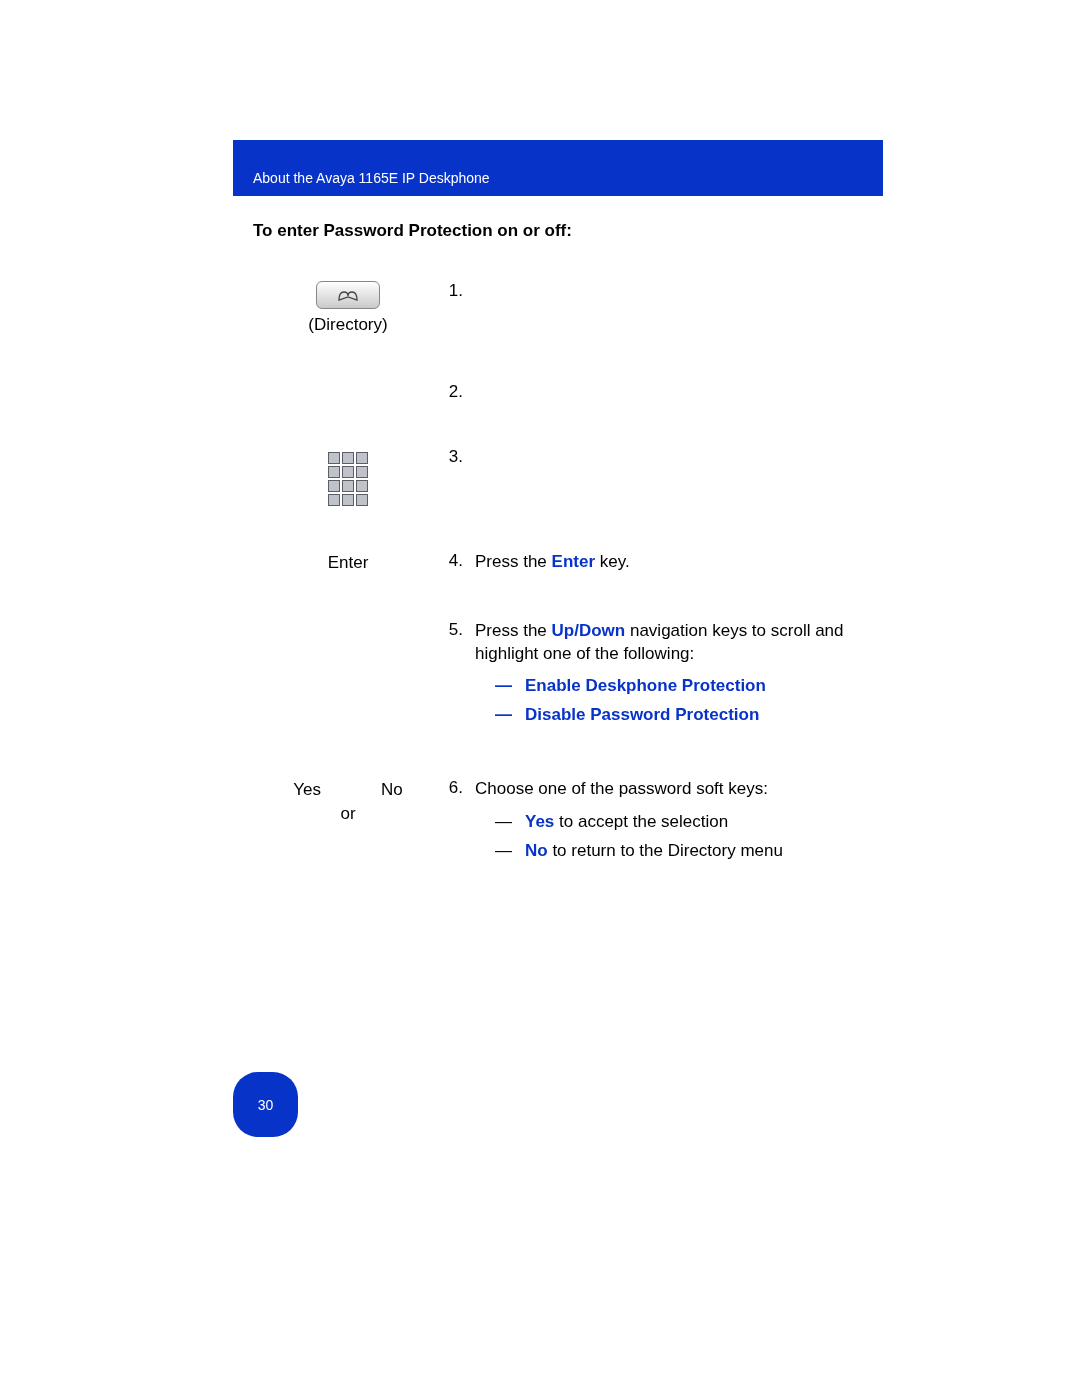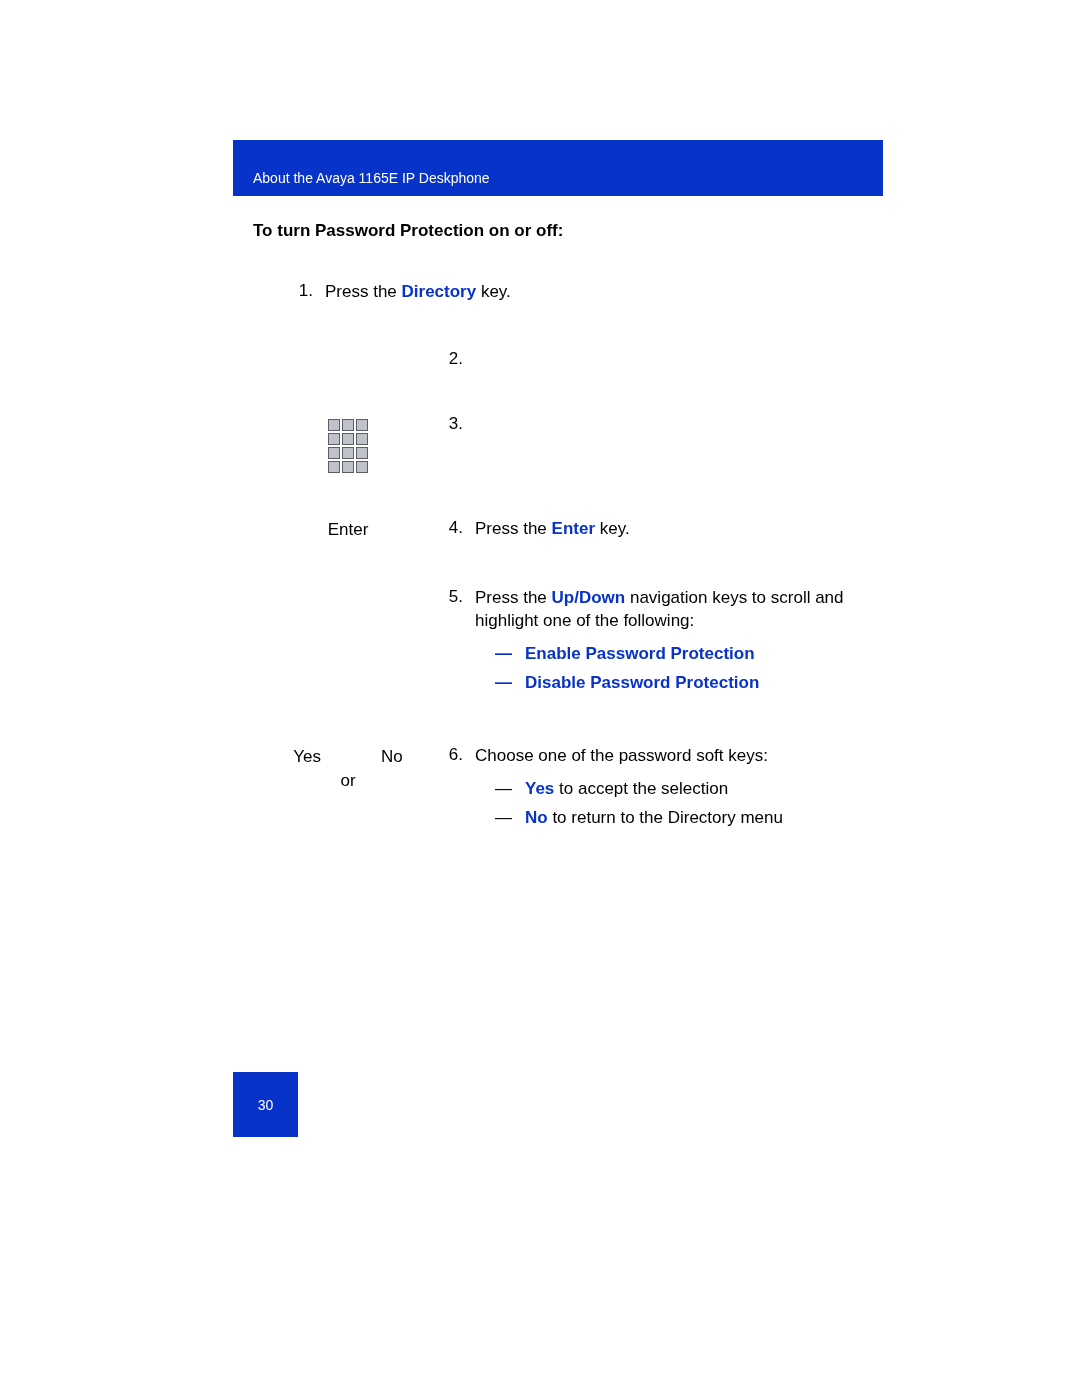"To turn Password Protection on" div.section-title { text: turn -> enter }
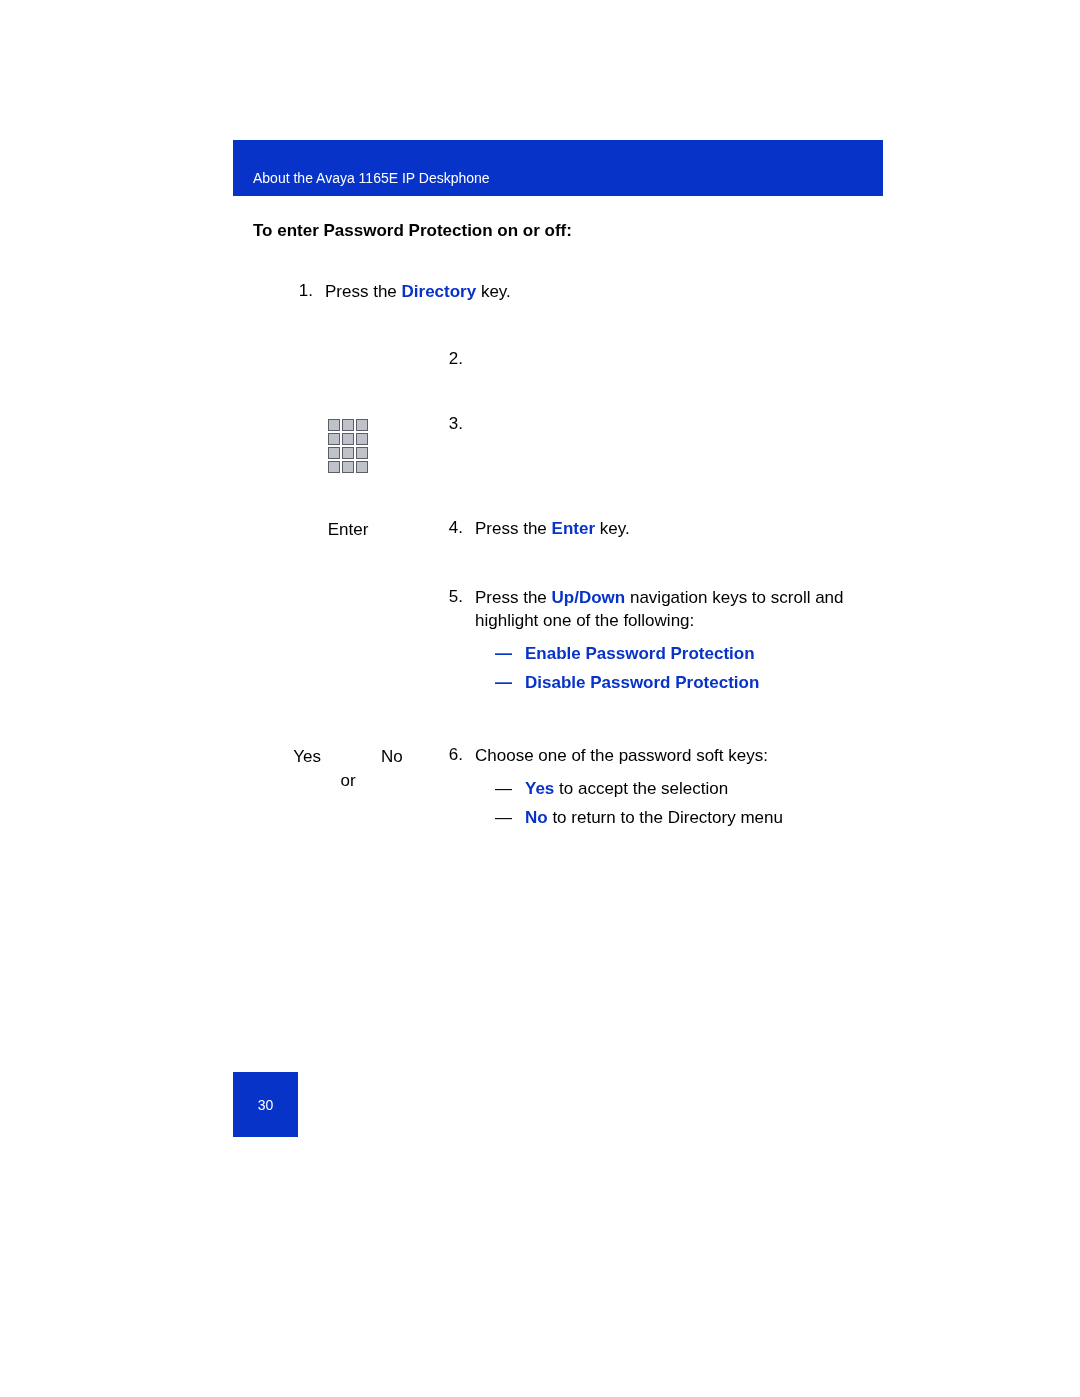"Press the Directory key." div.step-body { html: <div> <span>Press the </span><span>Directory</span><span> key.</span> </div> -> none }
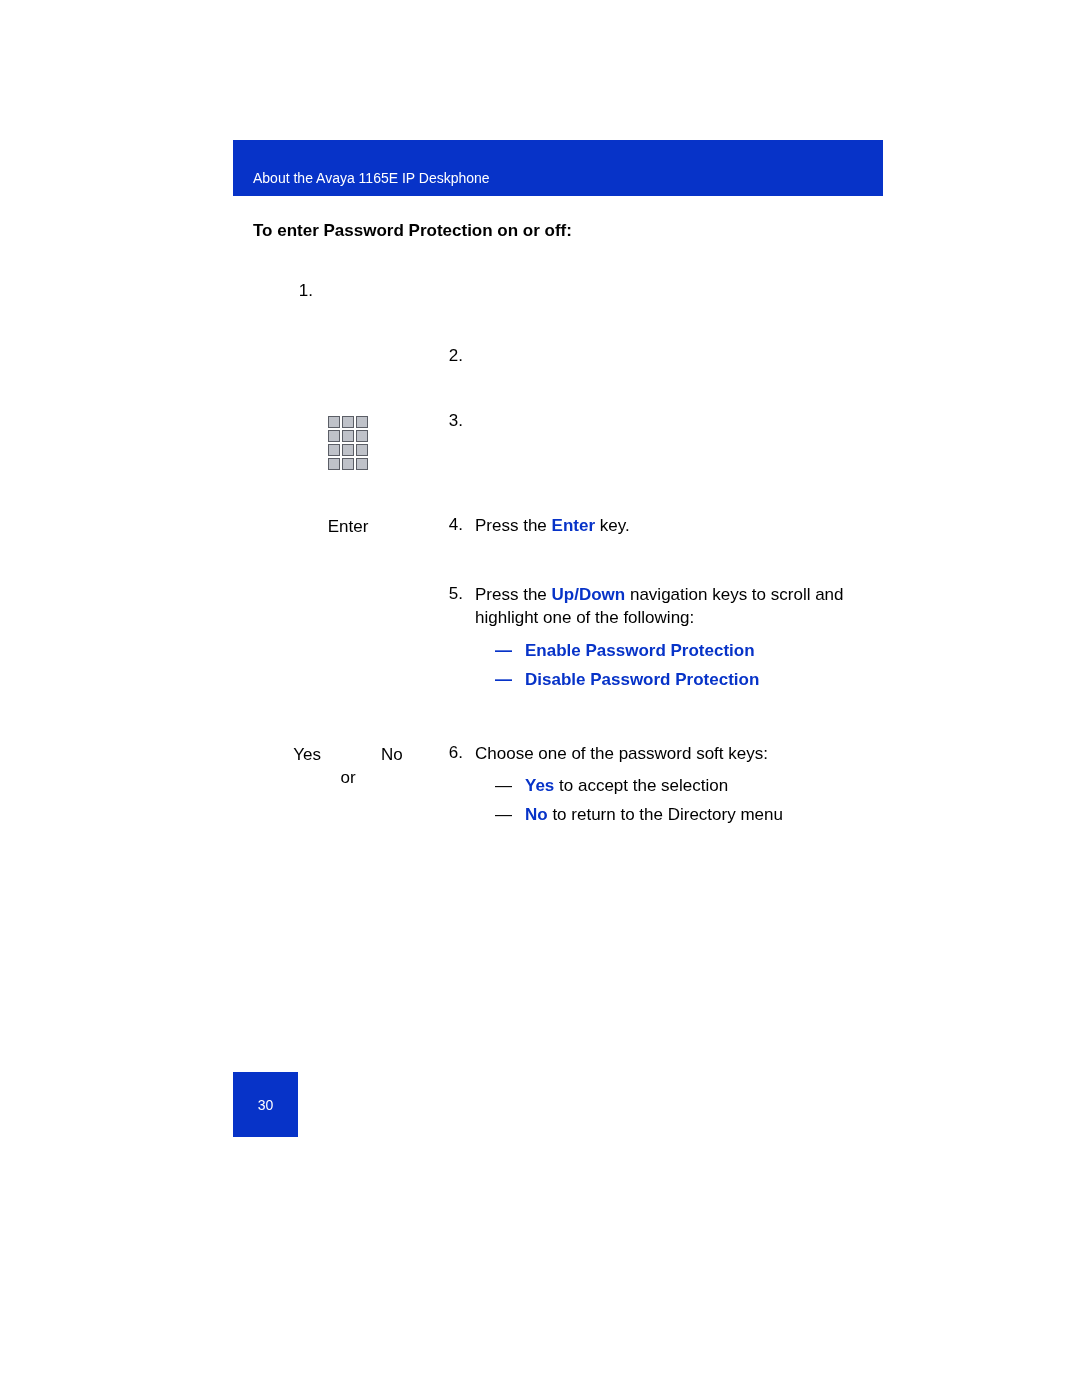"(Directory)" div.step-left { html: none -> <div> <div> <svg> <path></path> </svg> </div> <div>(Directory)</div> </div> }
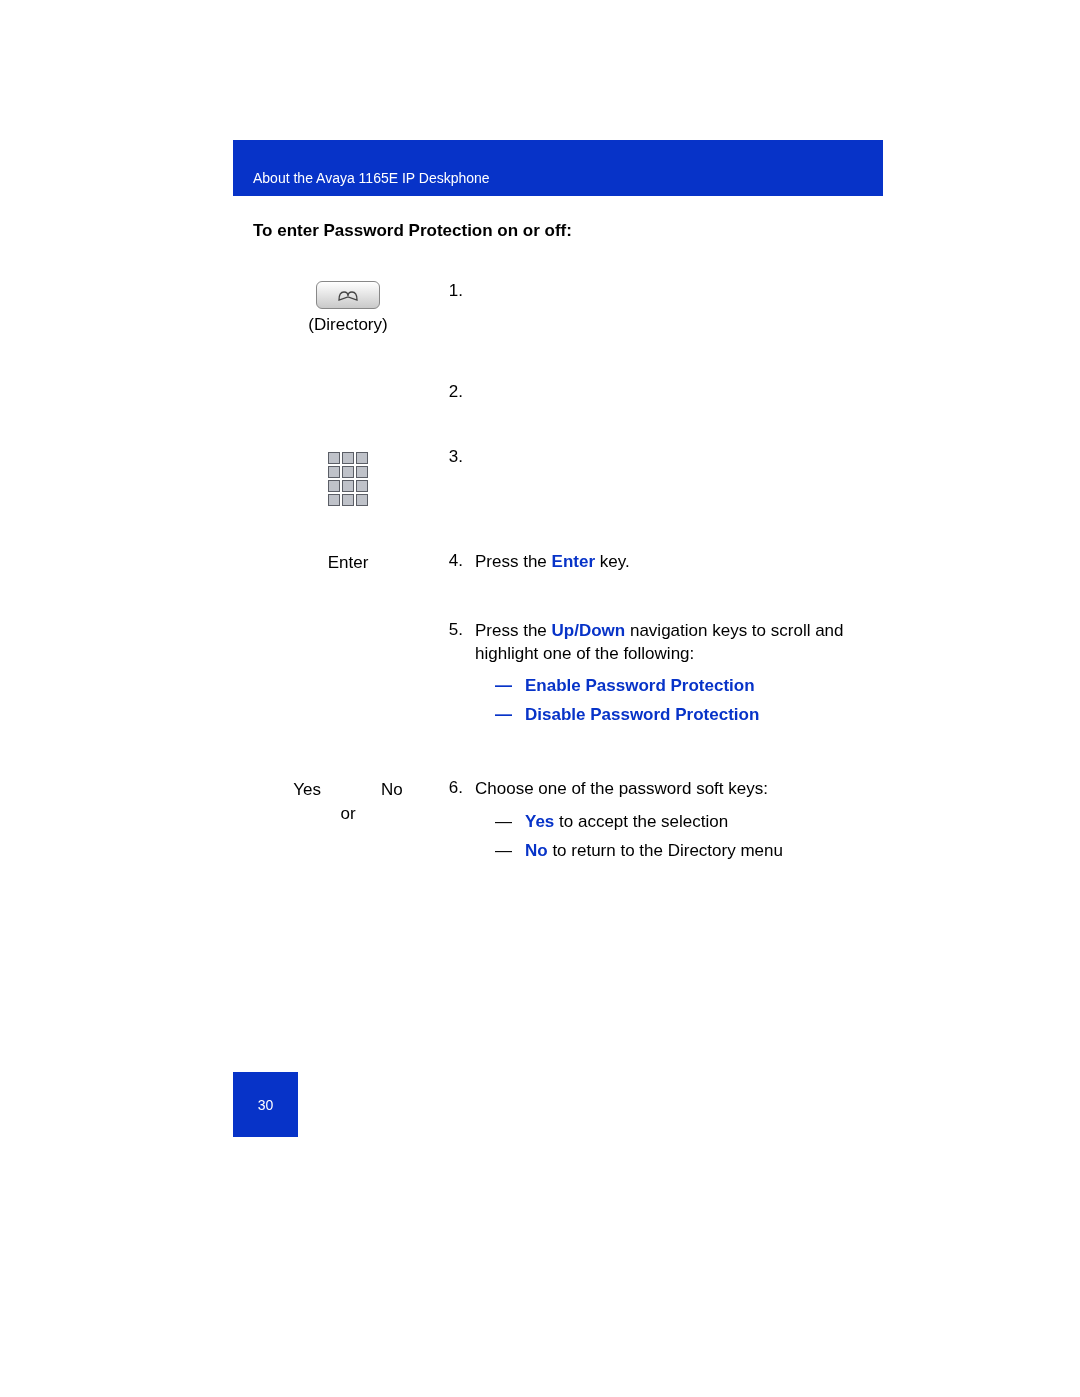"Enable Password Protection" div.sub-body { text: Password -> Deskphone }
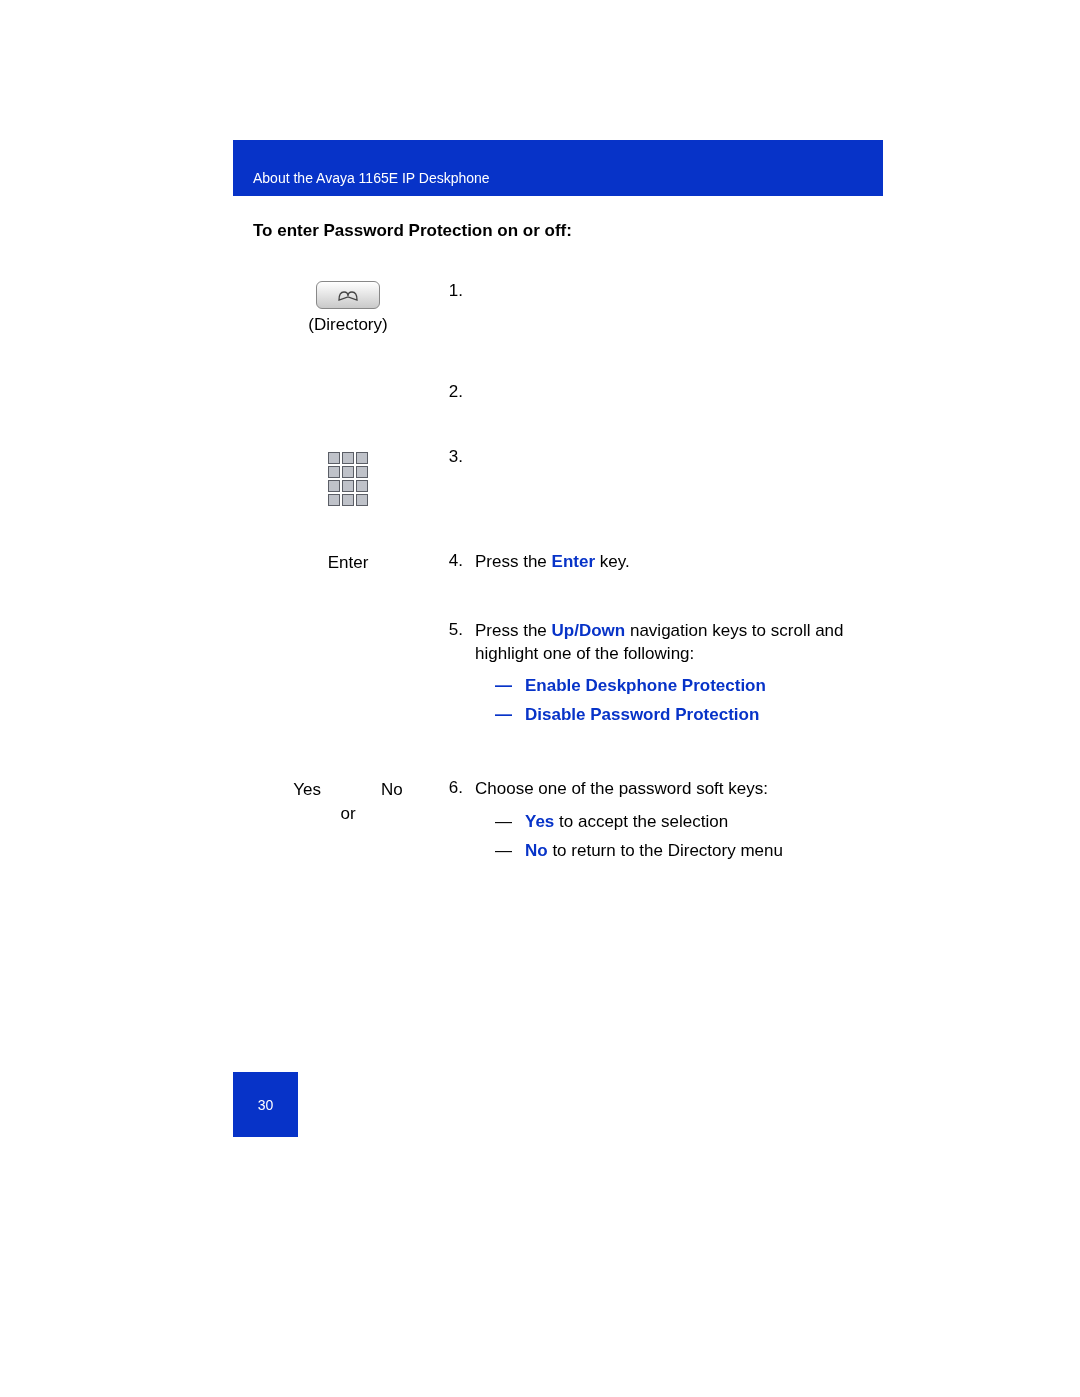"30" .footer-bar { border-radius: none -> 25px }
